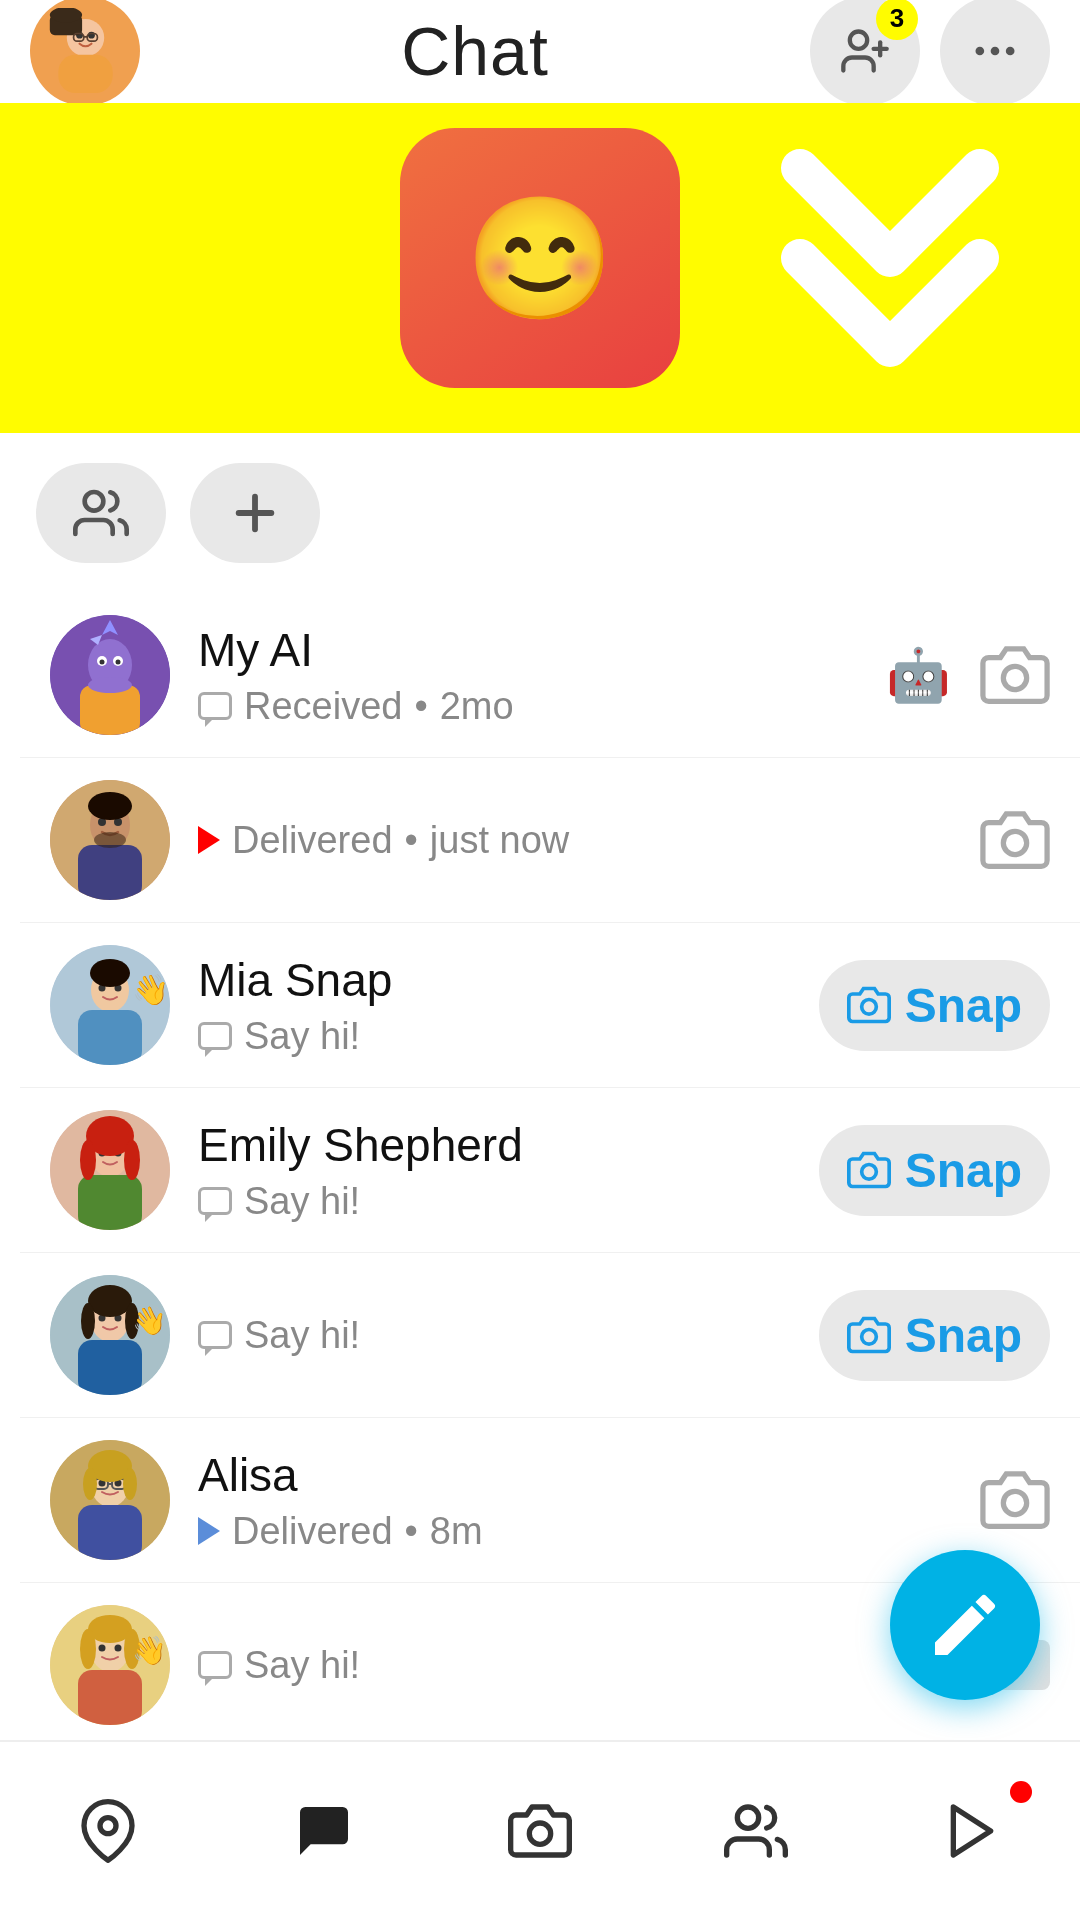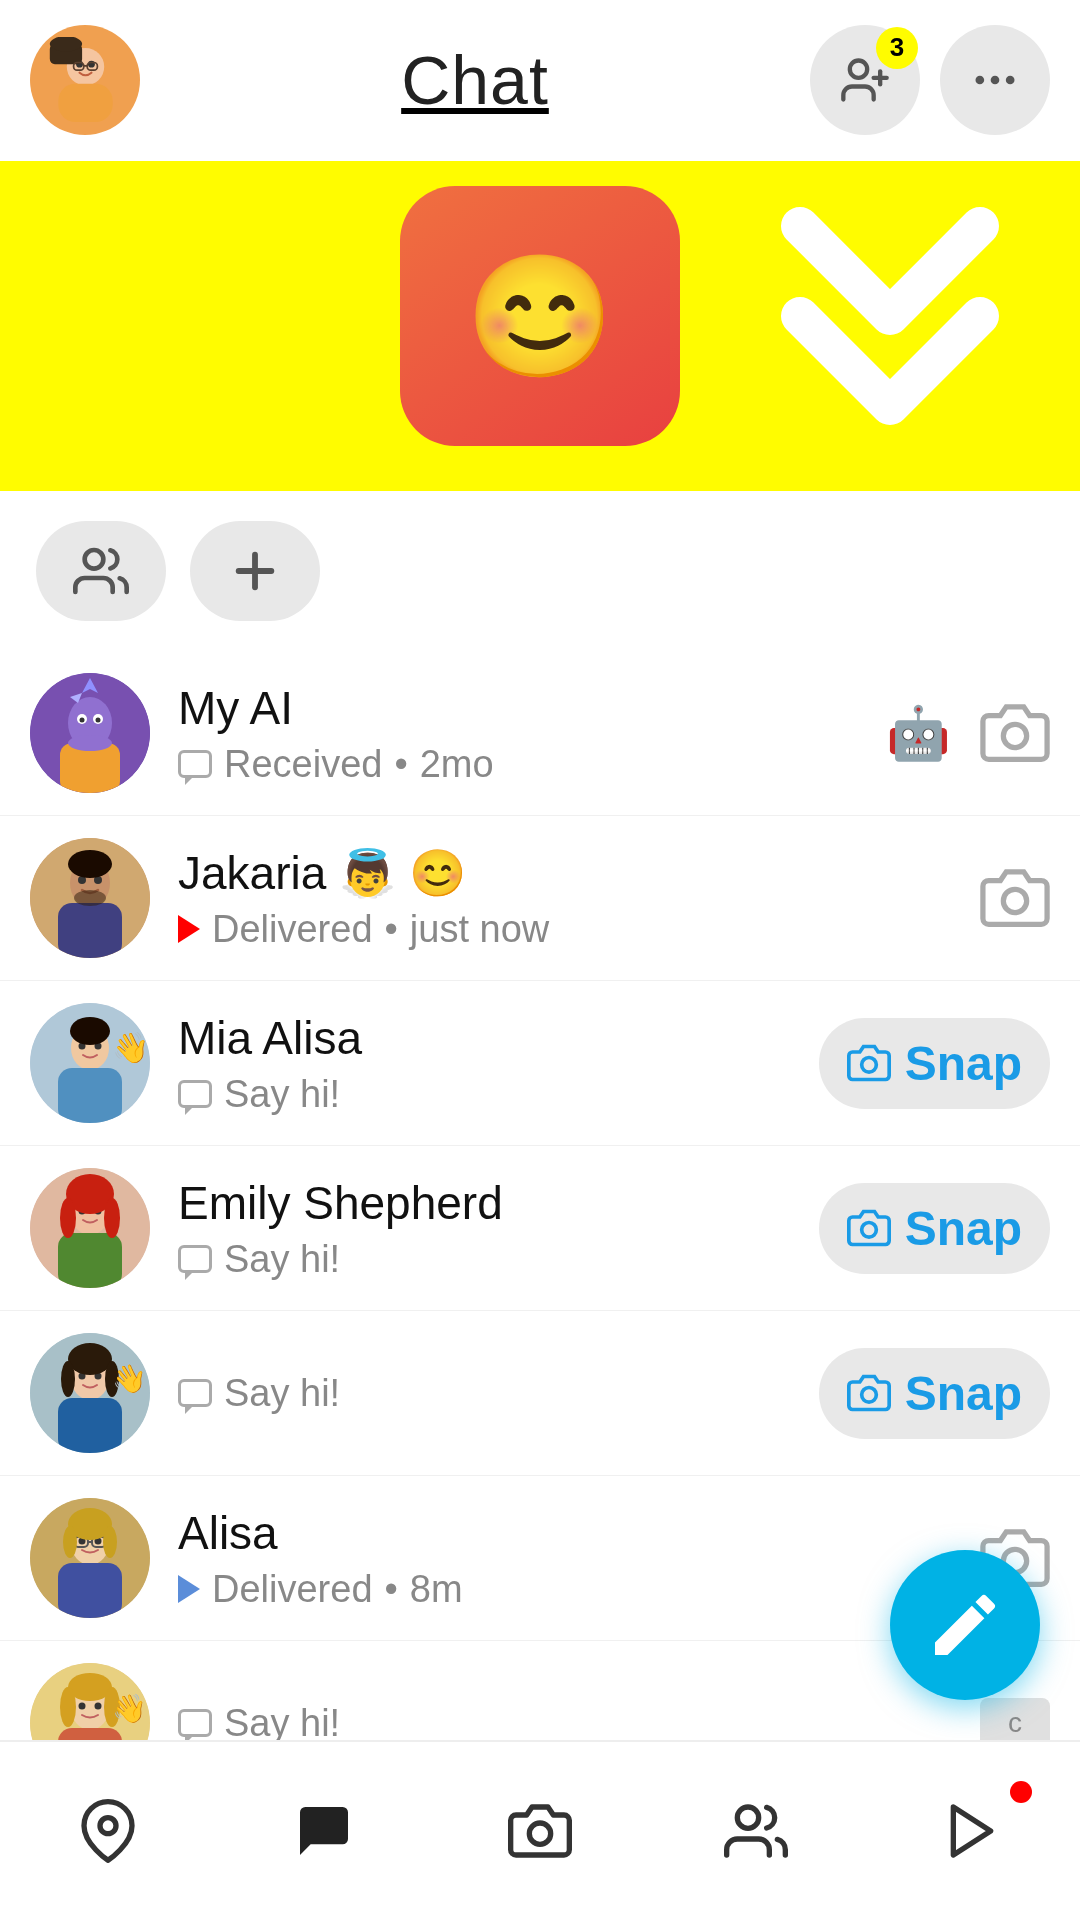"Chat" .header { height: 161px -> 103px; text-decoration: underline -> none }
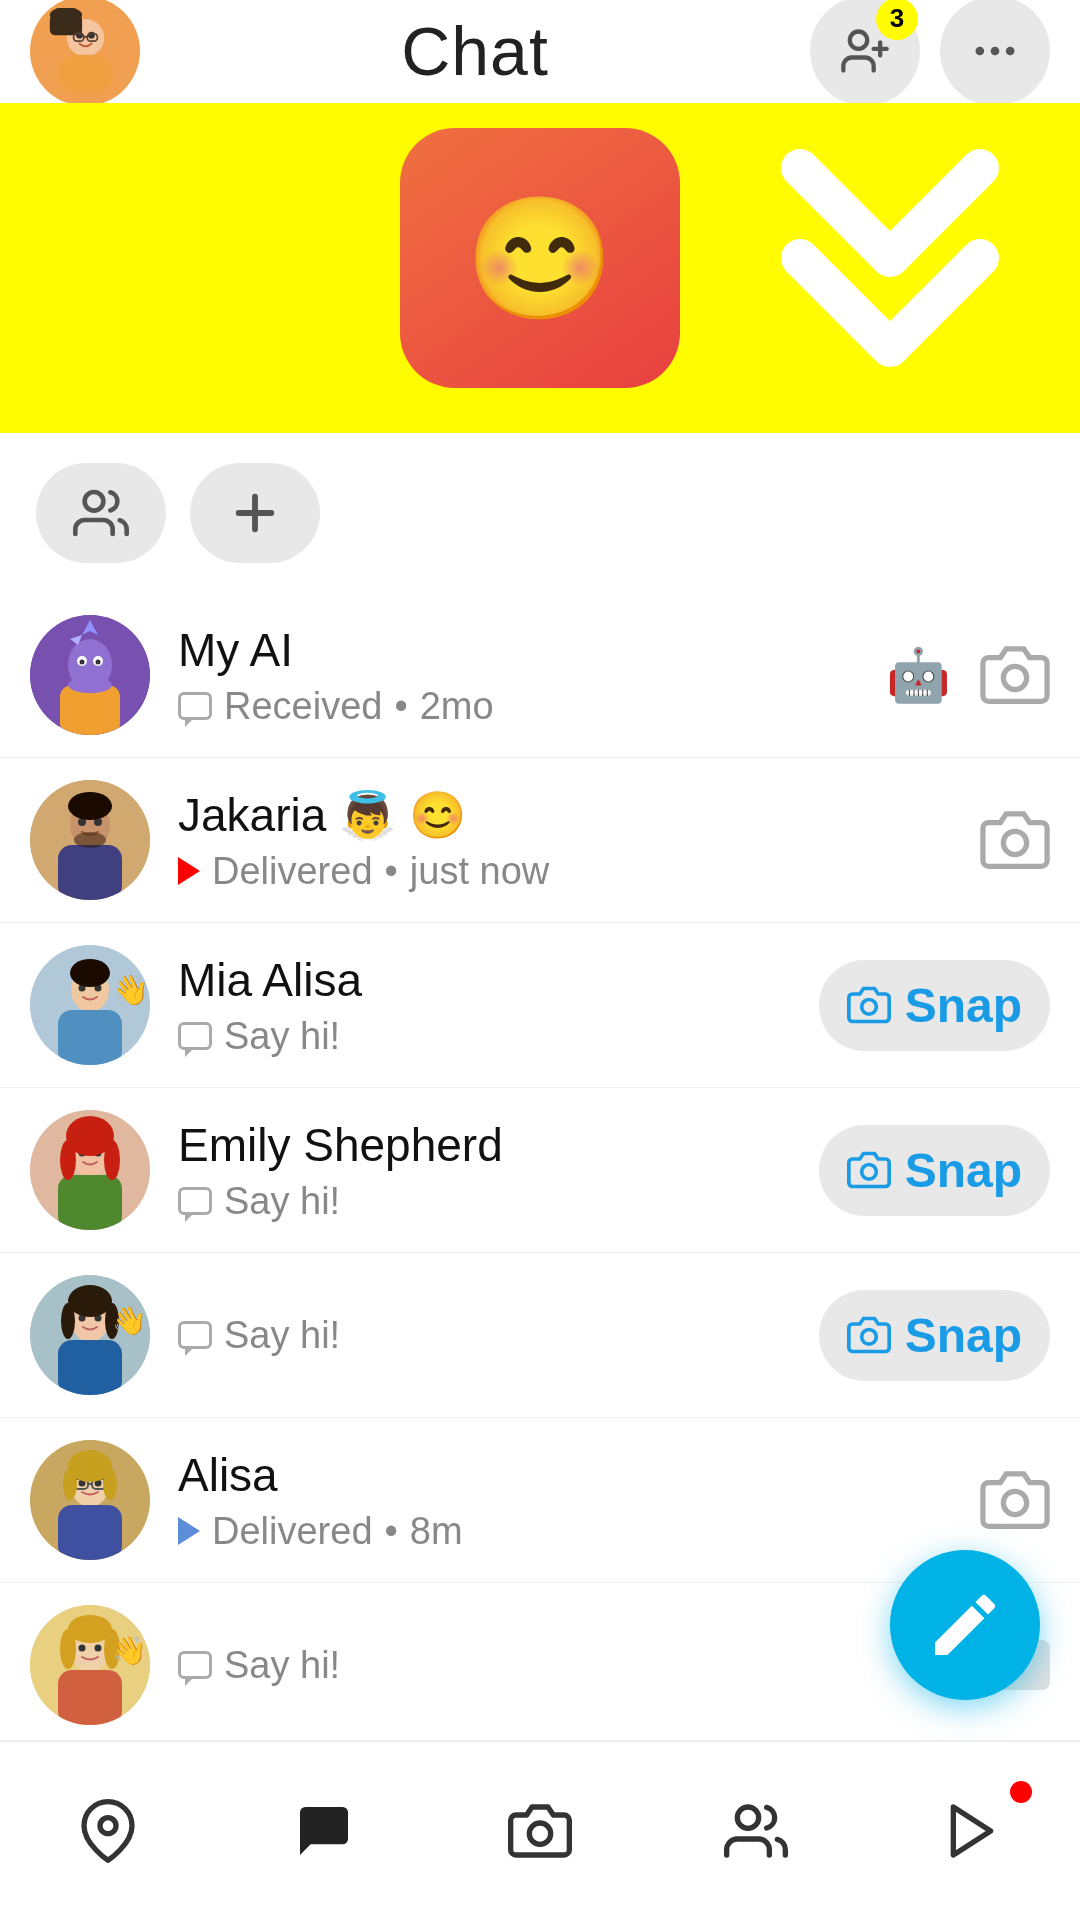"My AI" .chat-list { padding-left: none -> 20px }
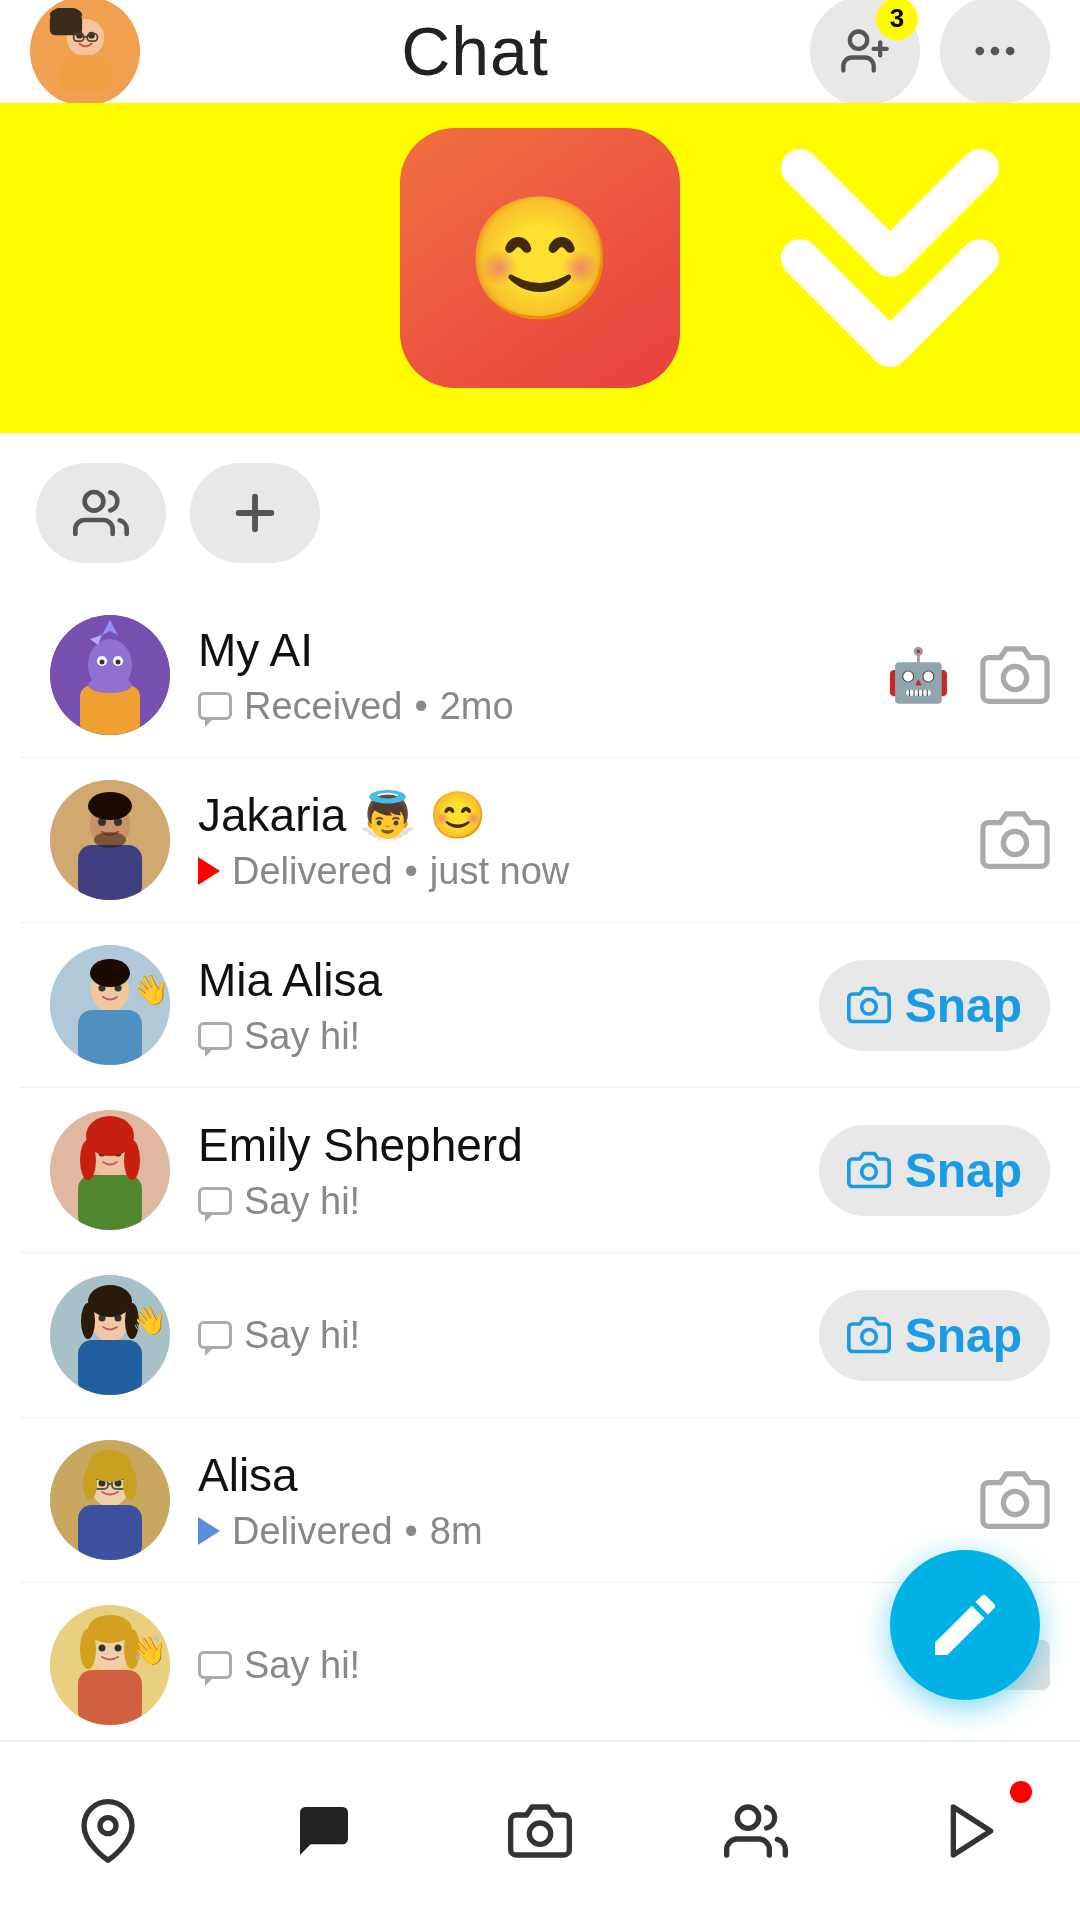"Jakaria 👼 😊" div.chat-name { html: <div>Jakaria 👼 😊</div> -> none }
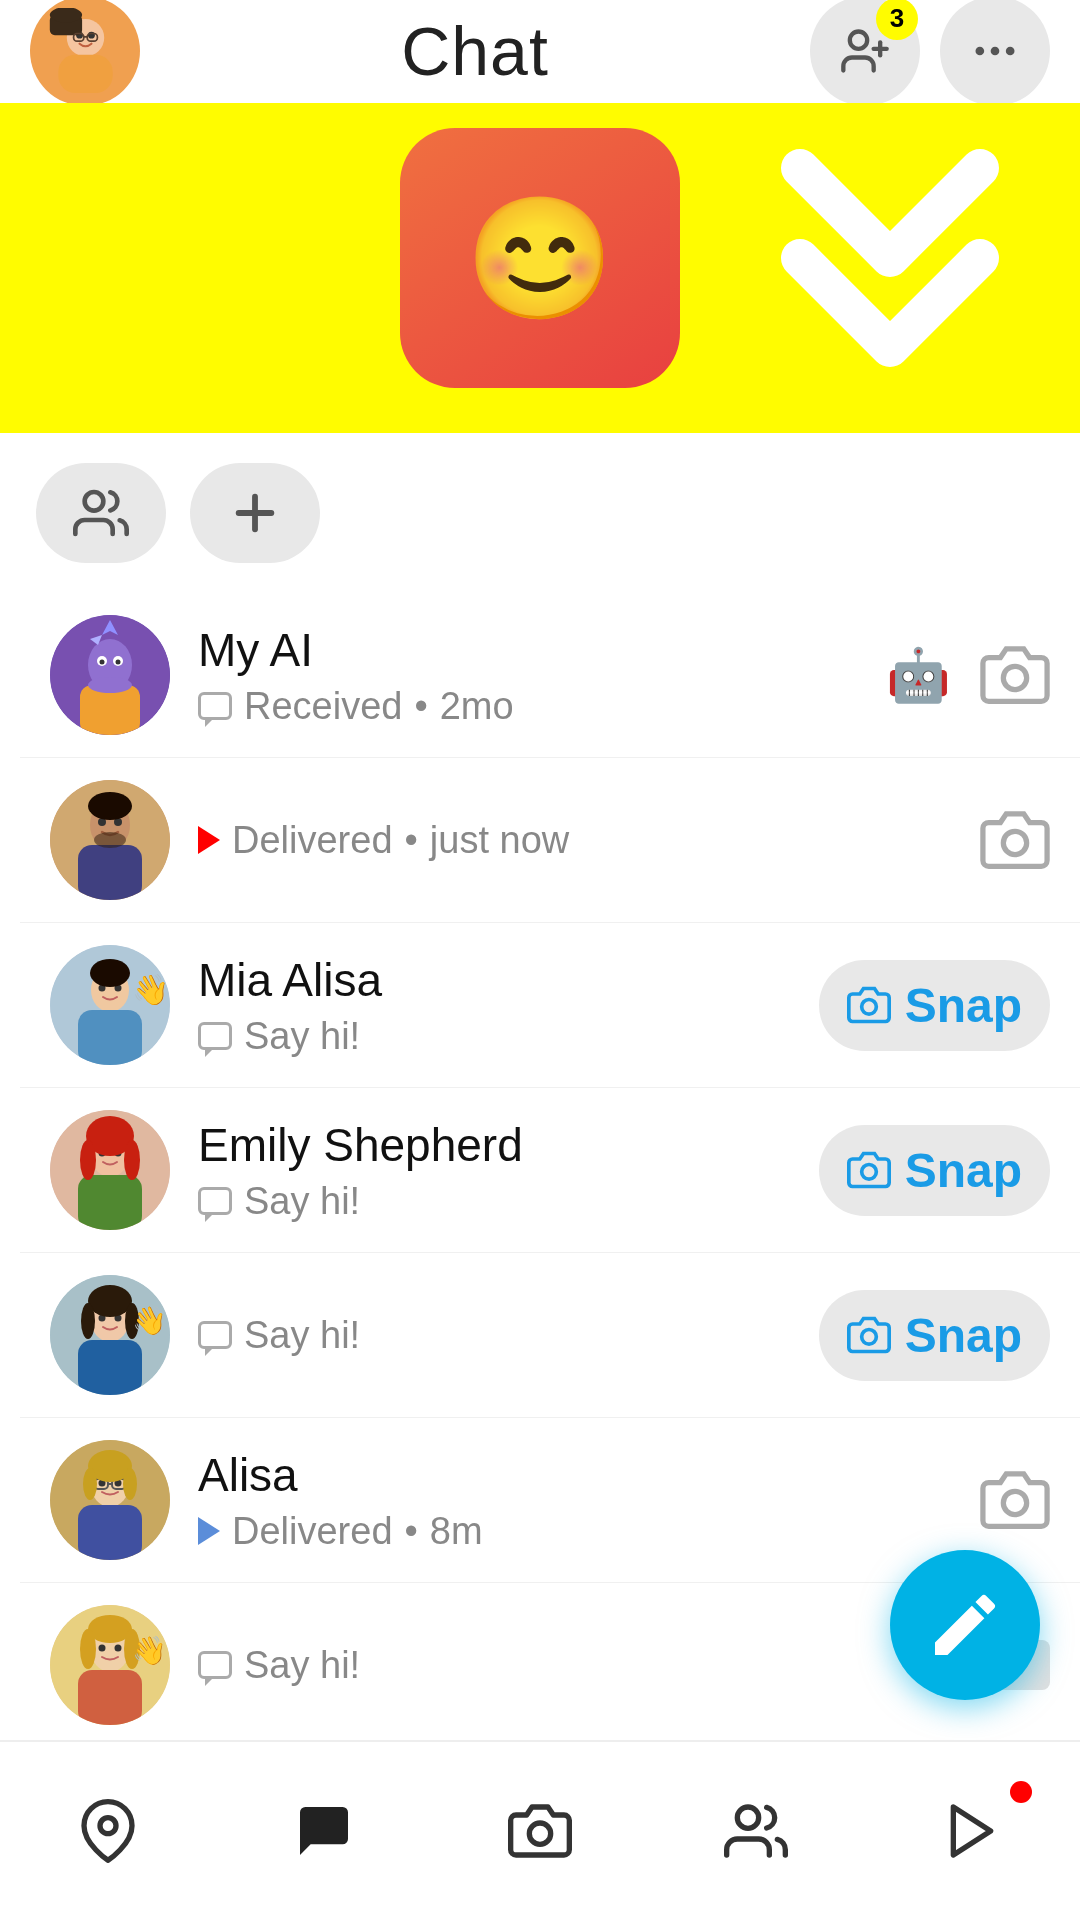"Mia Alisa" div.chat-name { text: Alisa -> Snap }
